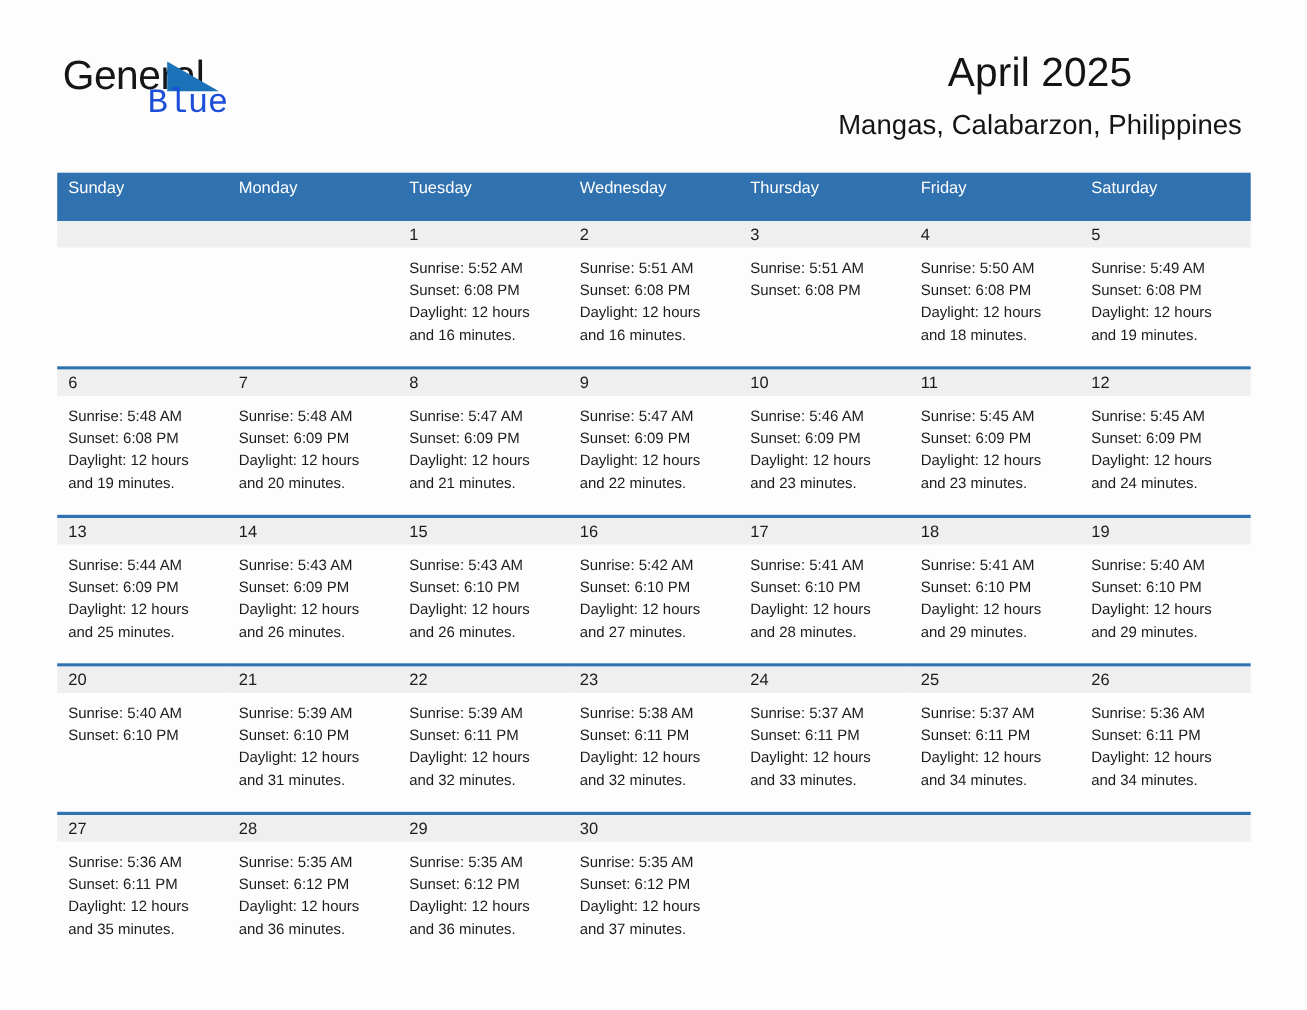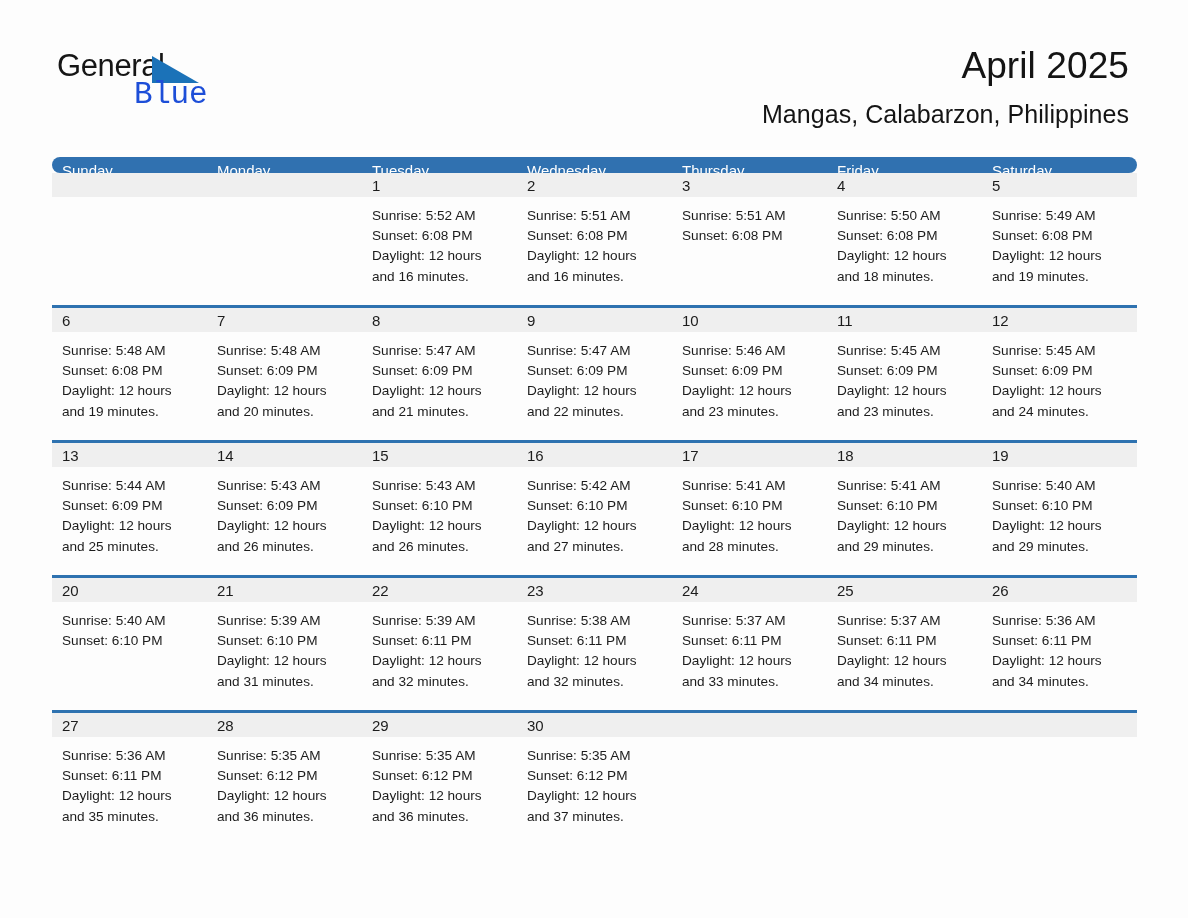"General" .logo-general { font-size: 31px -> 37px }
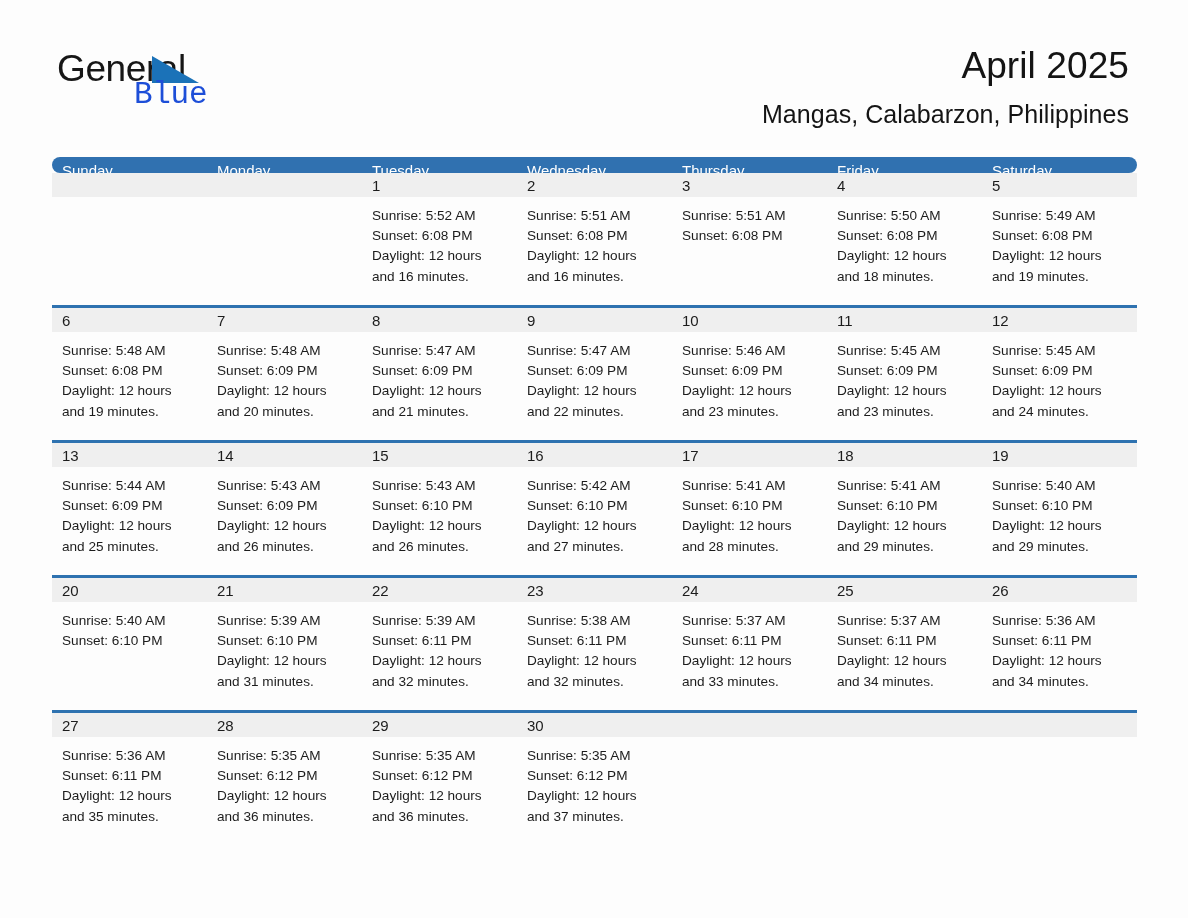"April 2025" .title-block { text-align: right -> center }
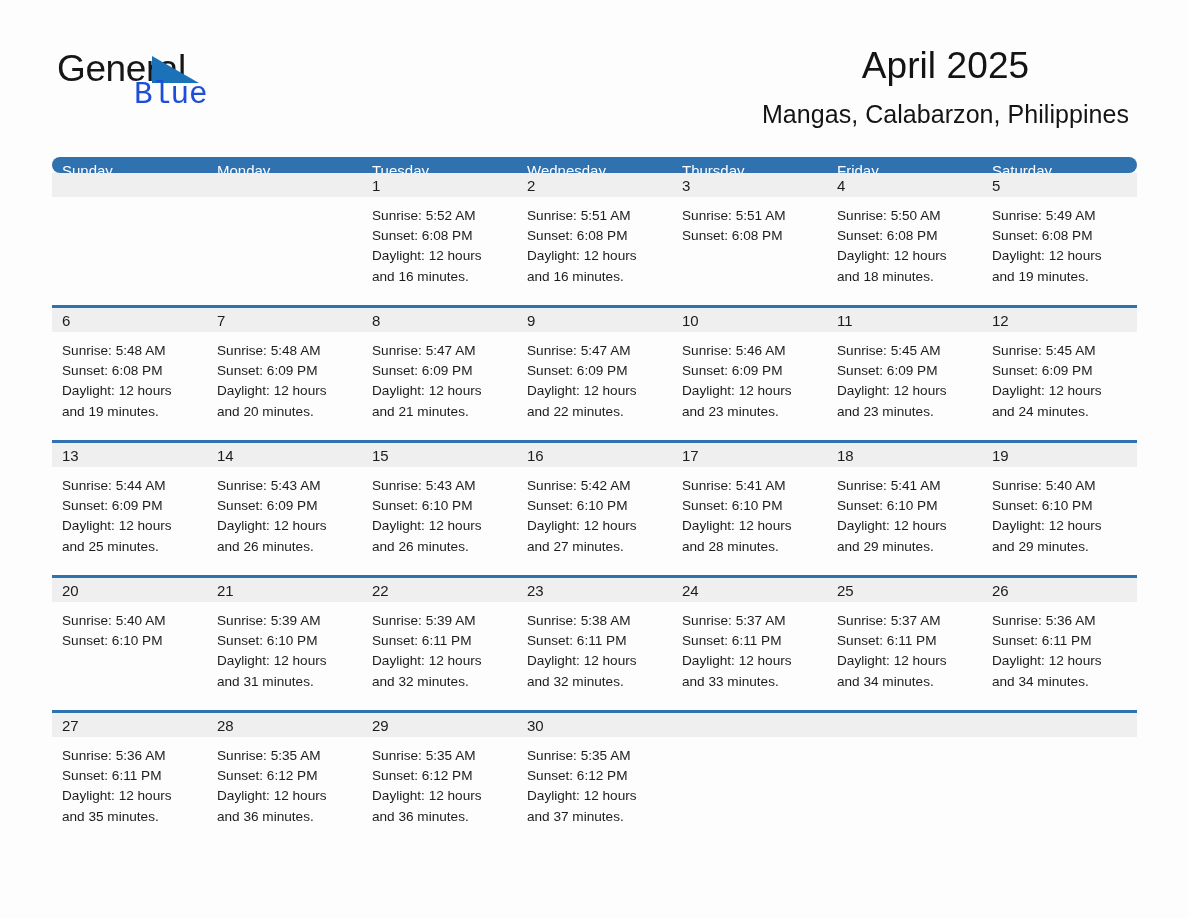"Sunday" .dow-row { border-radius: 11px -> none; height: 16px -> 44px }
